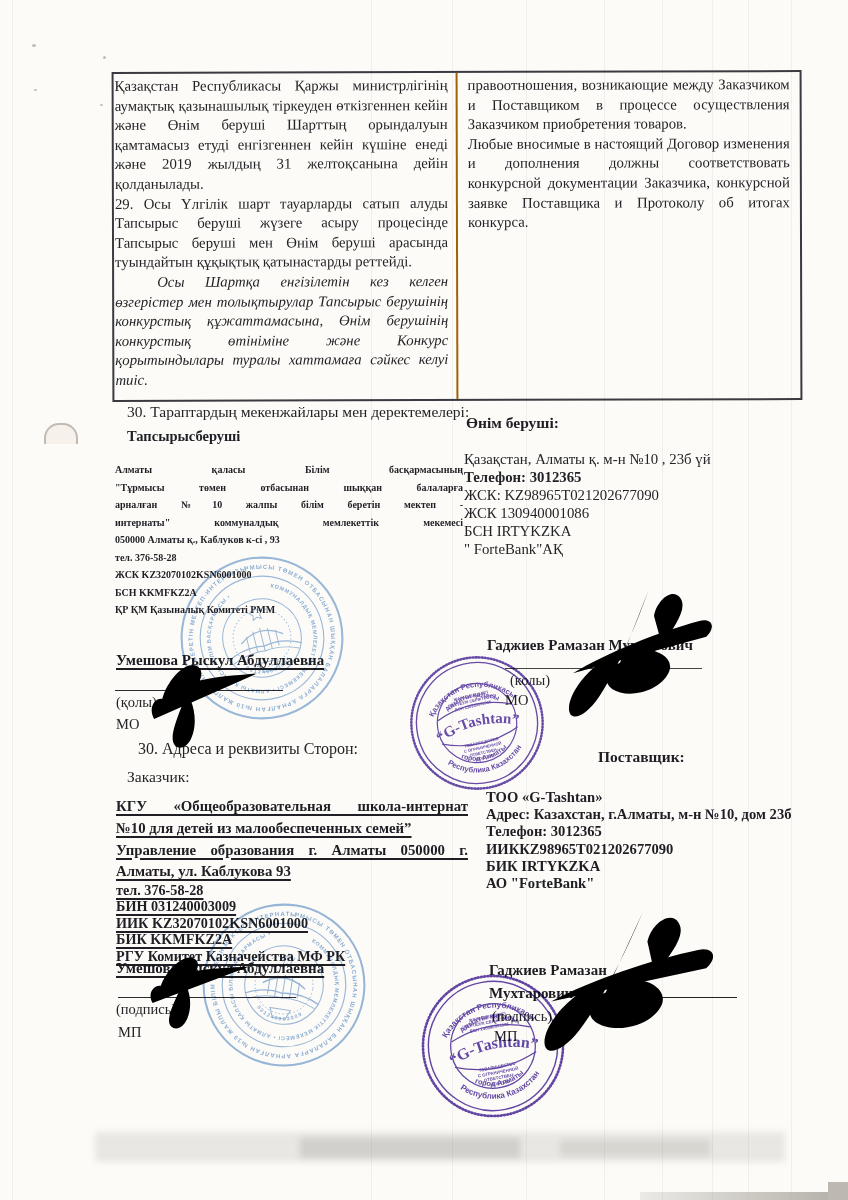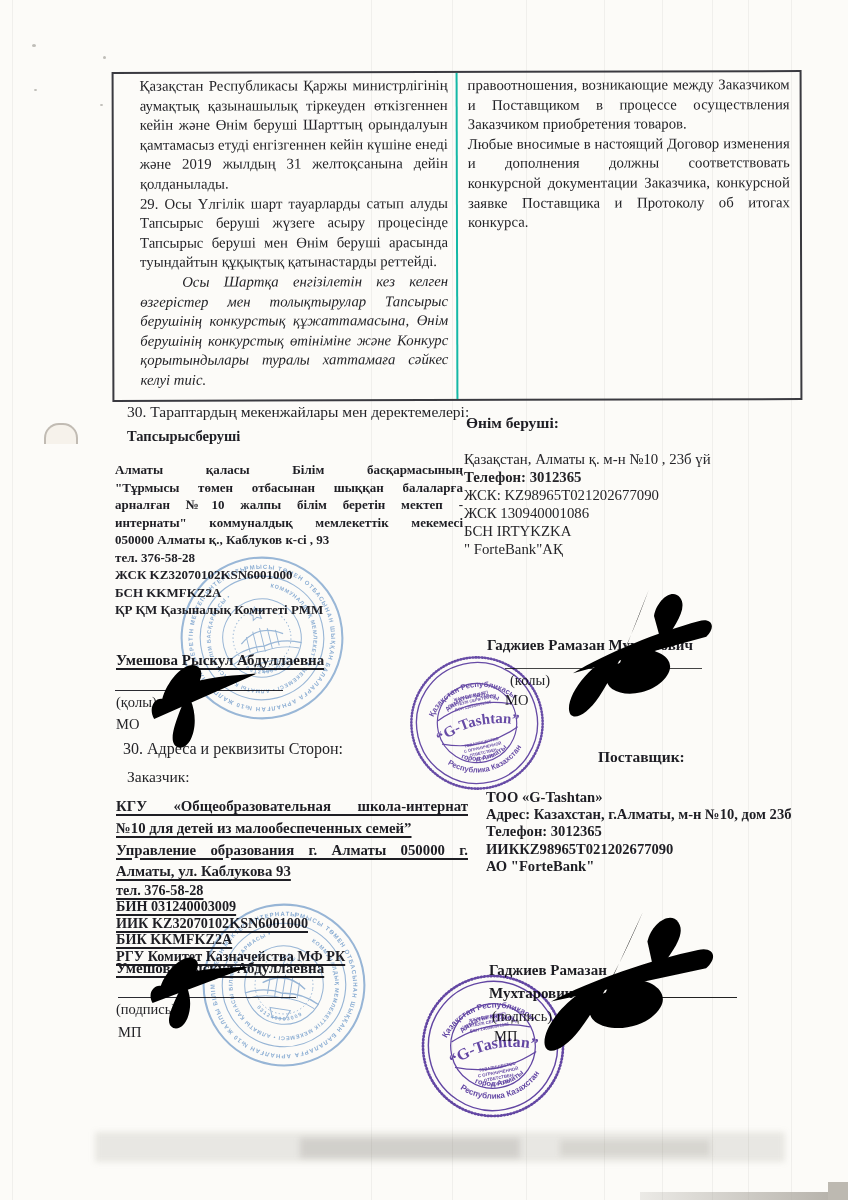"Қазақстан Республикасы Қаржы" .cell-left { padding: 3px 8px 0 26px -> 3px 8px 0 1px }
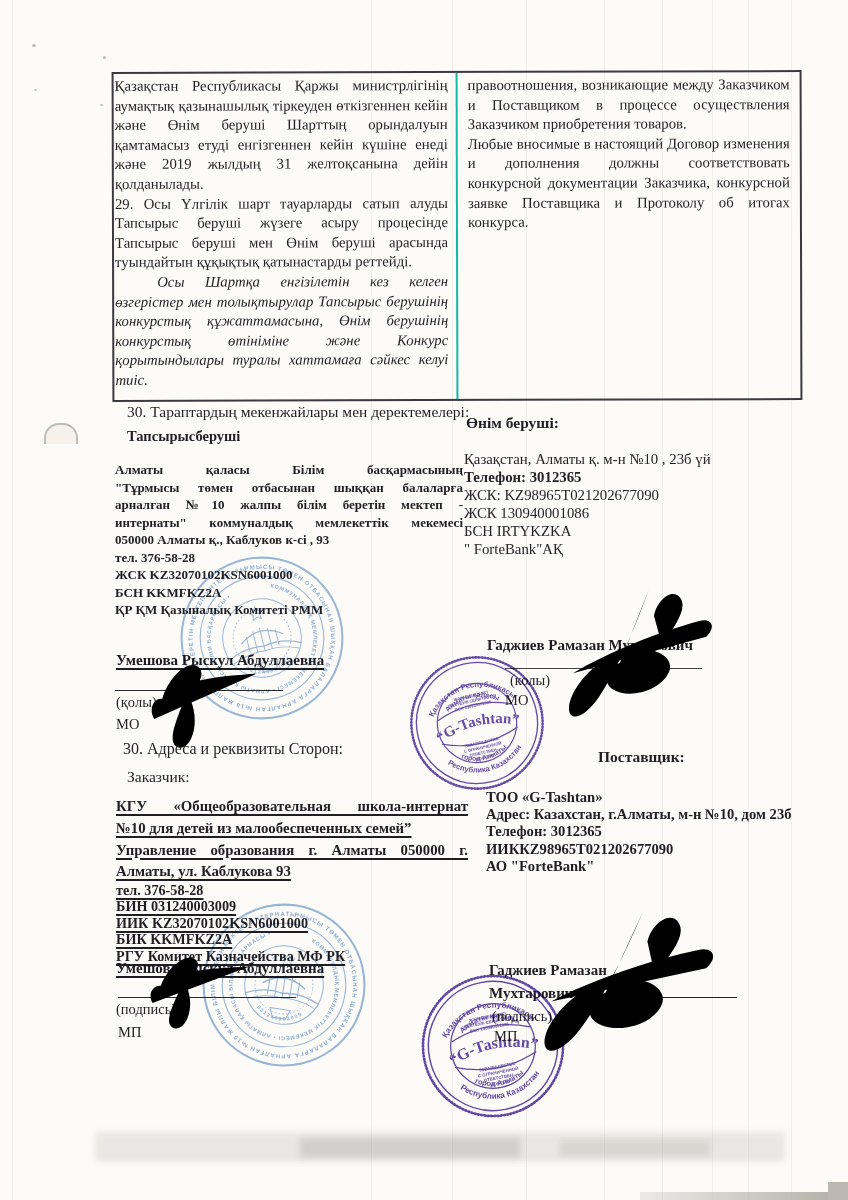"правоотношения, возникающие между" .cell-right { border-left: 2px solid #14b8a6 -> 2px solid #a16207 }
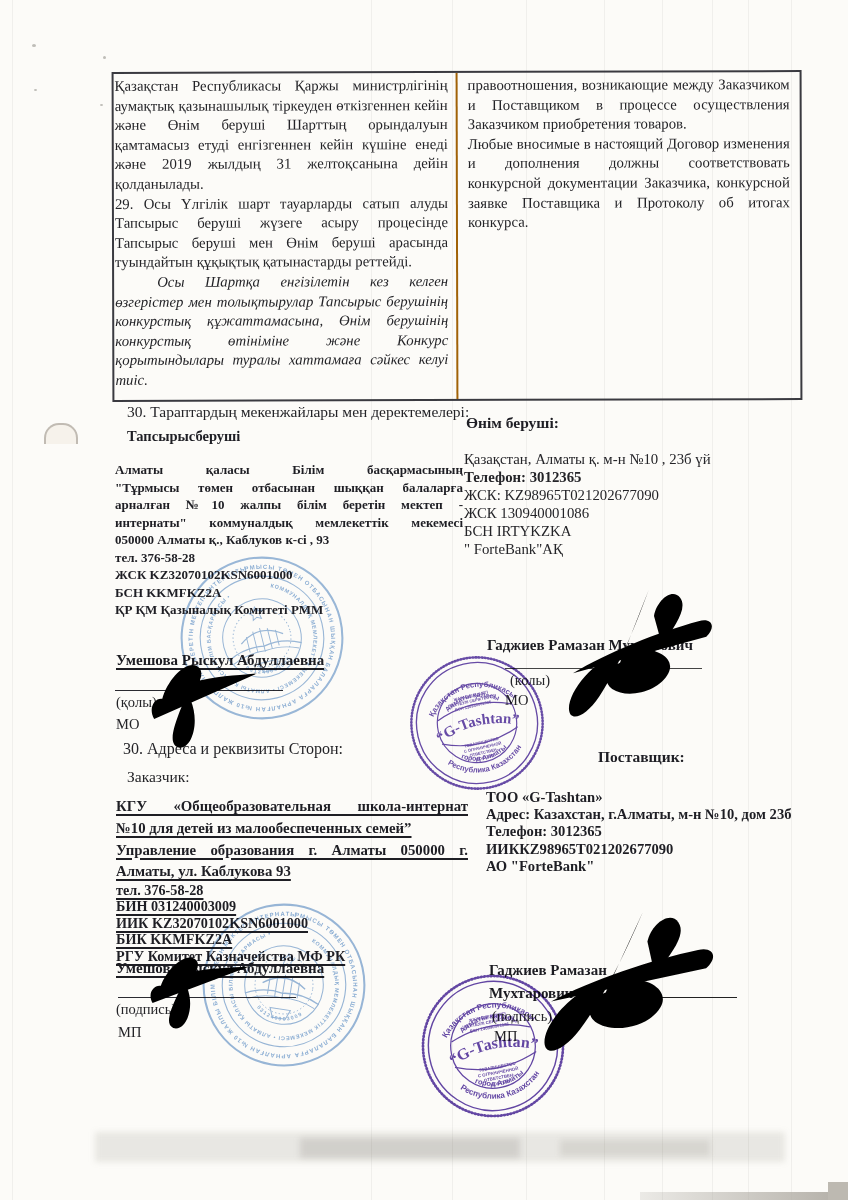"Алматы қаласы Білім басқармасының" .kz-cust { font-size: 13px -> 10px }
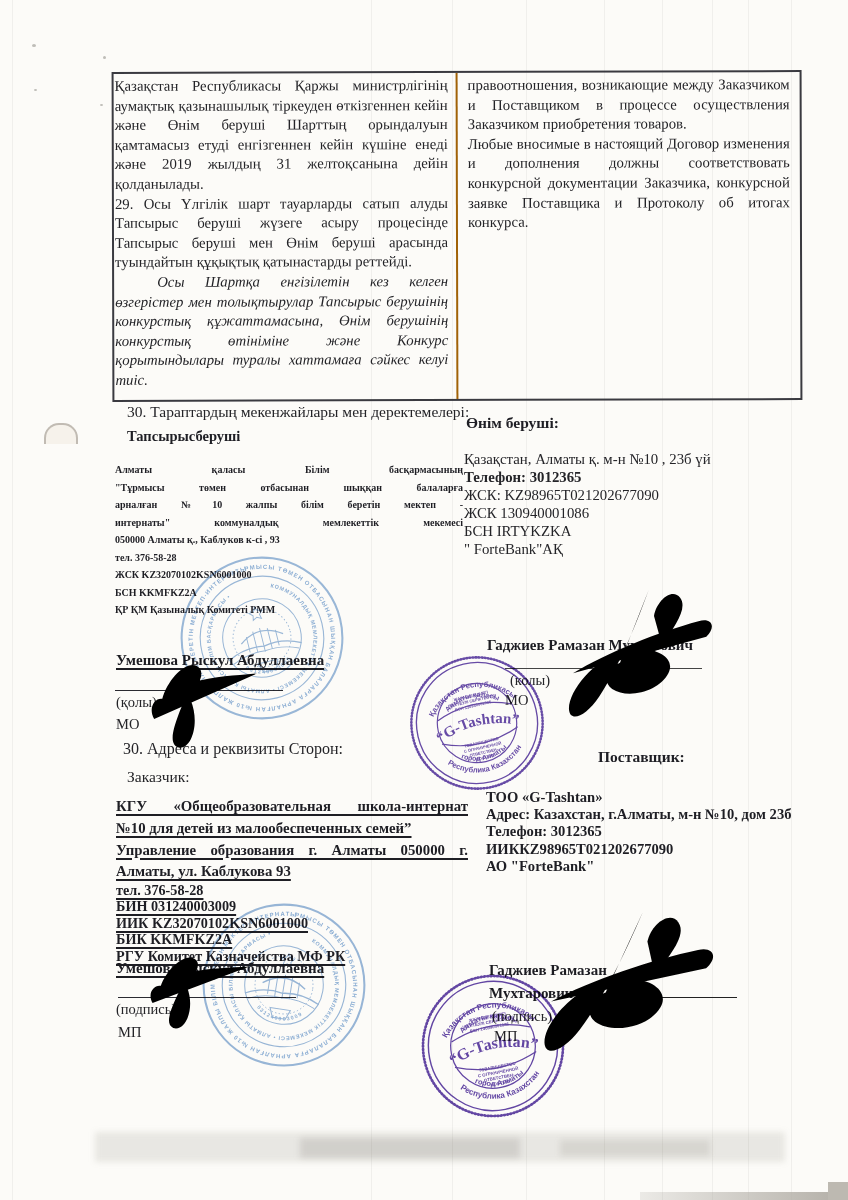"30. Адреса и реквизиты Сторон:" div.abs { left: 123px -> 138px }
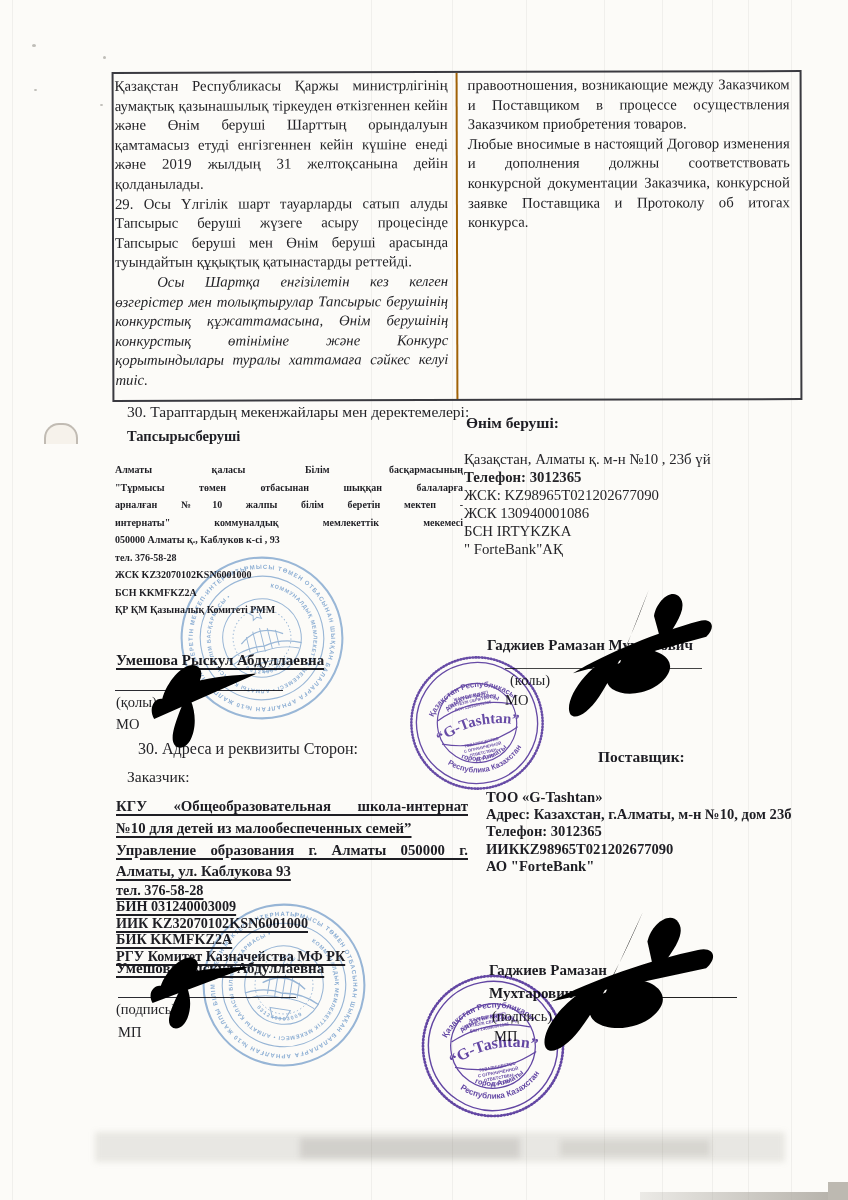"БИК IRTYKZKA" div.bl { html: none -> <div>БИК IRTYKZKA</div> }
